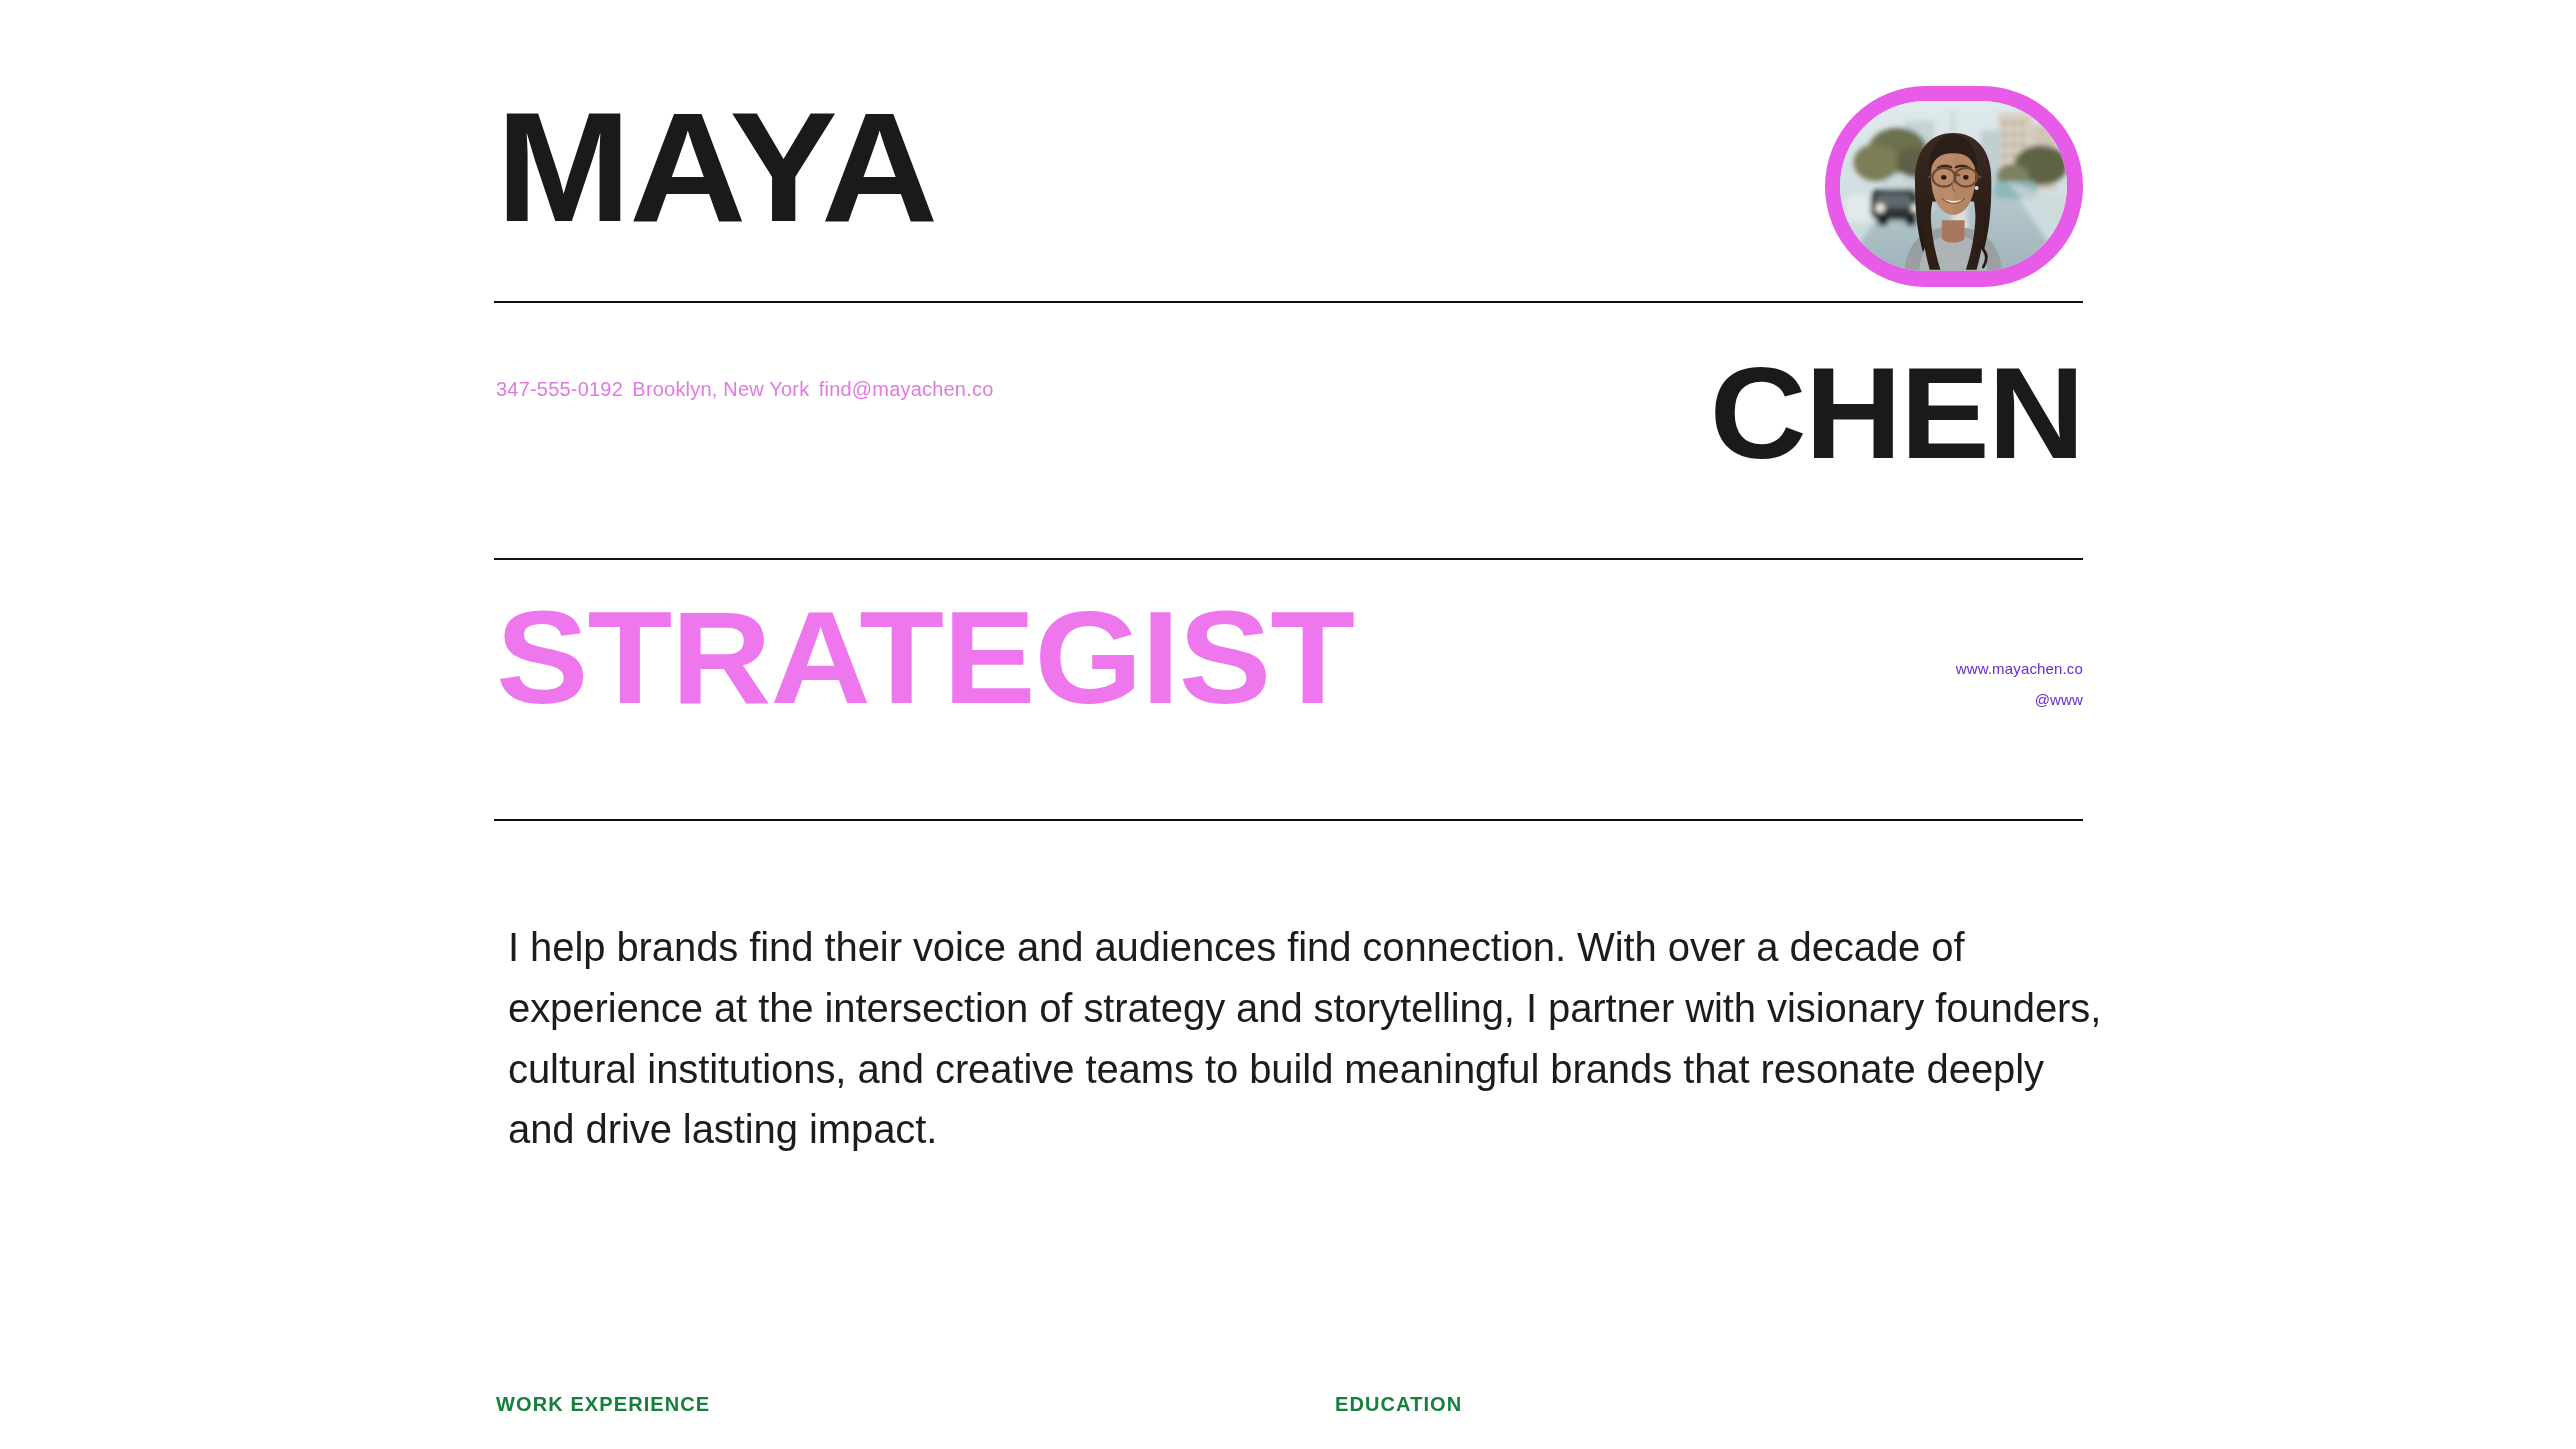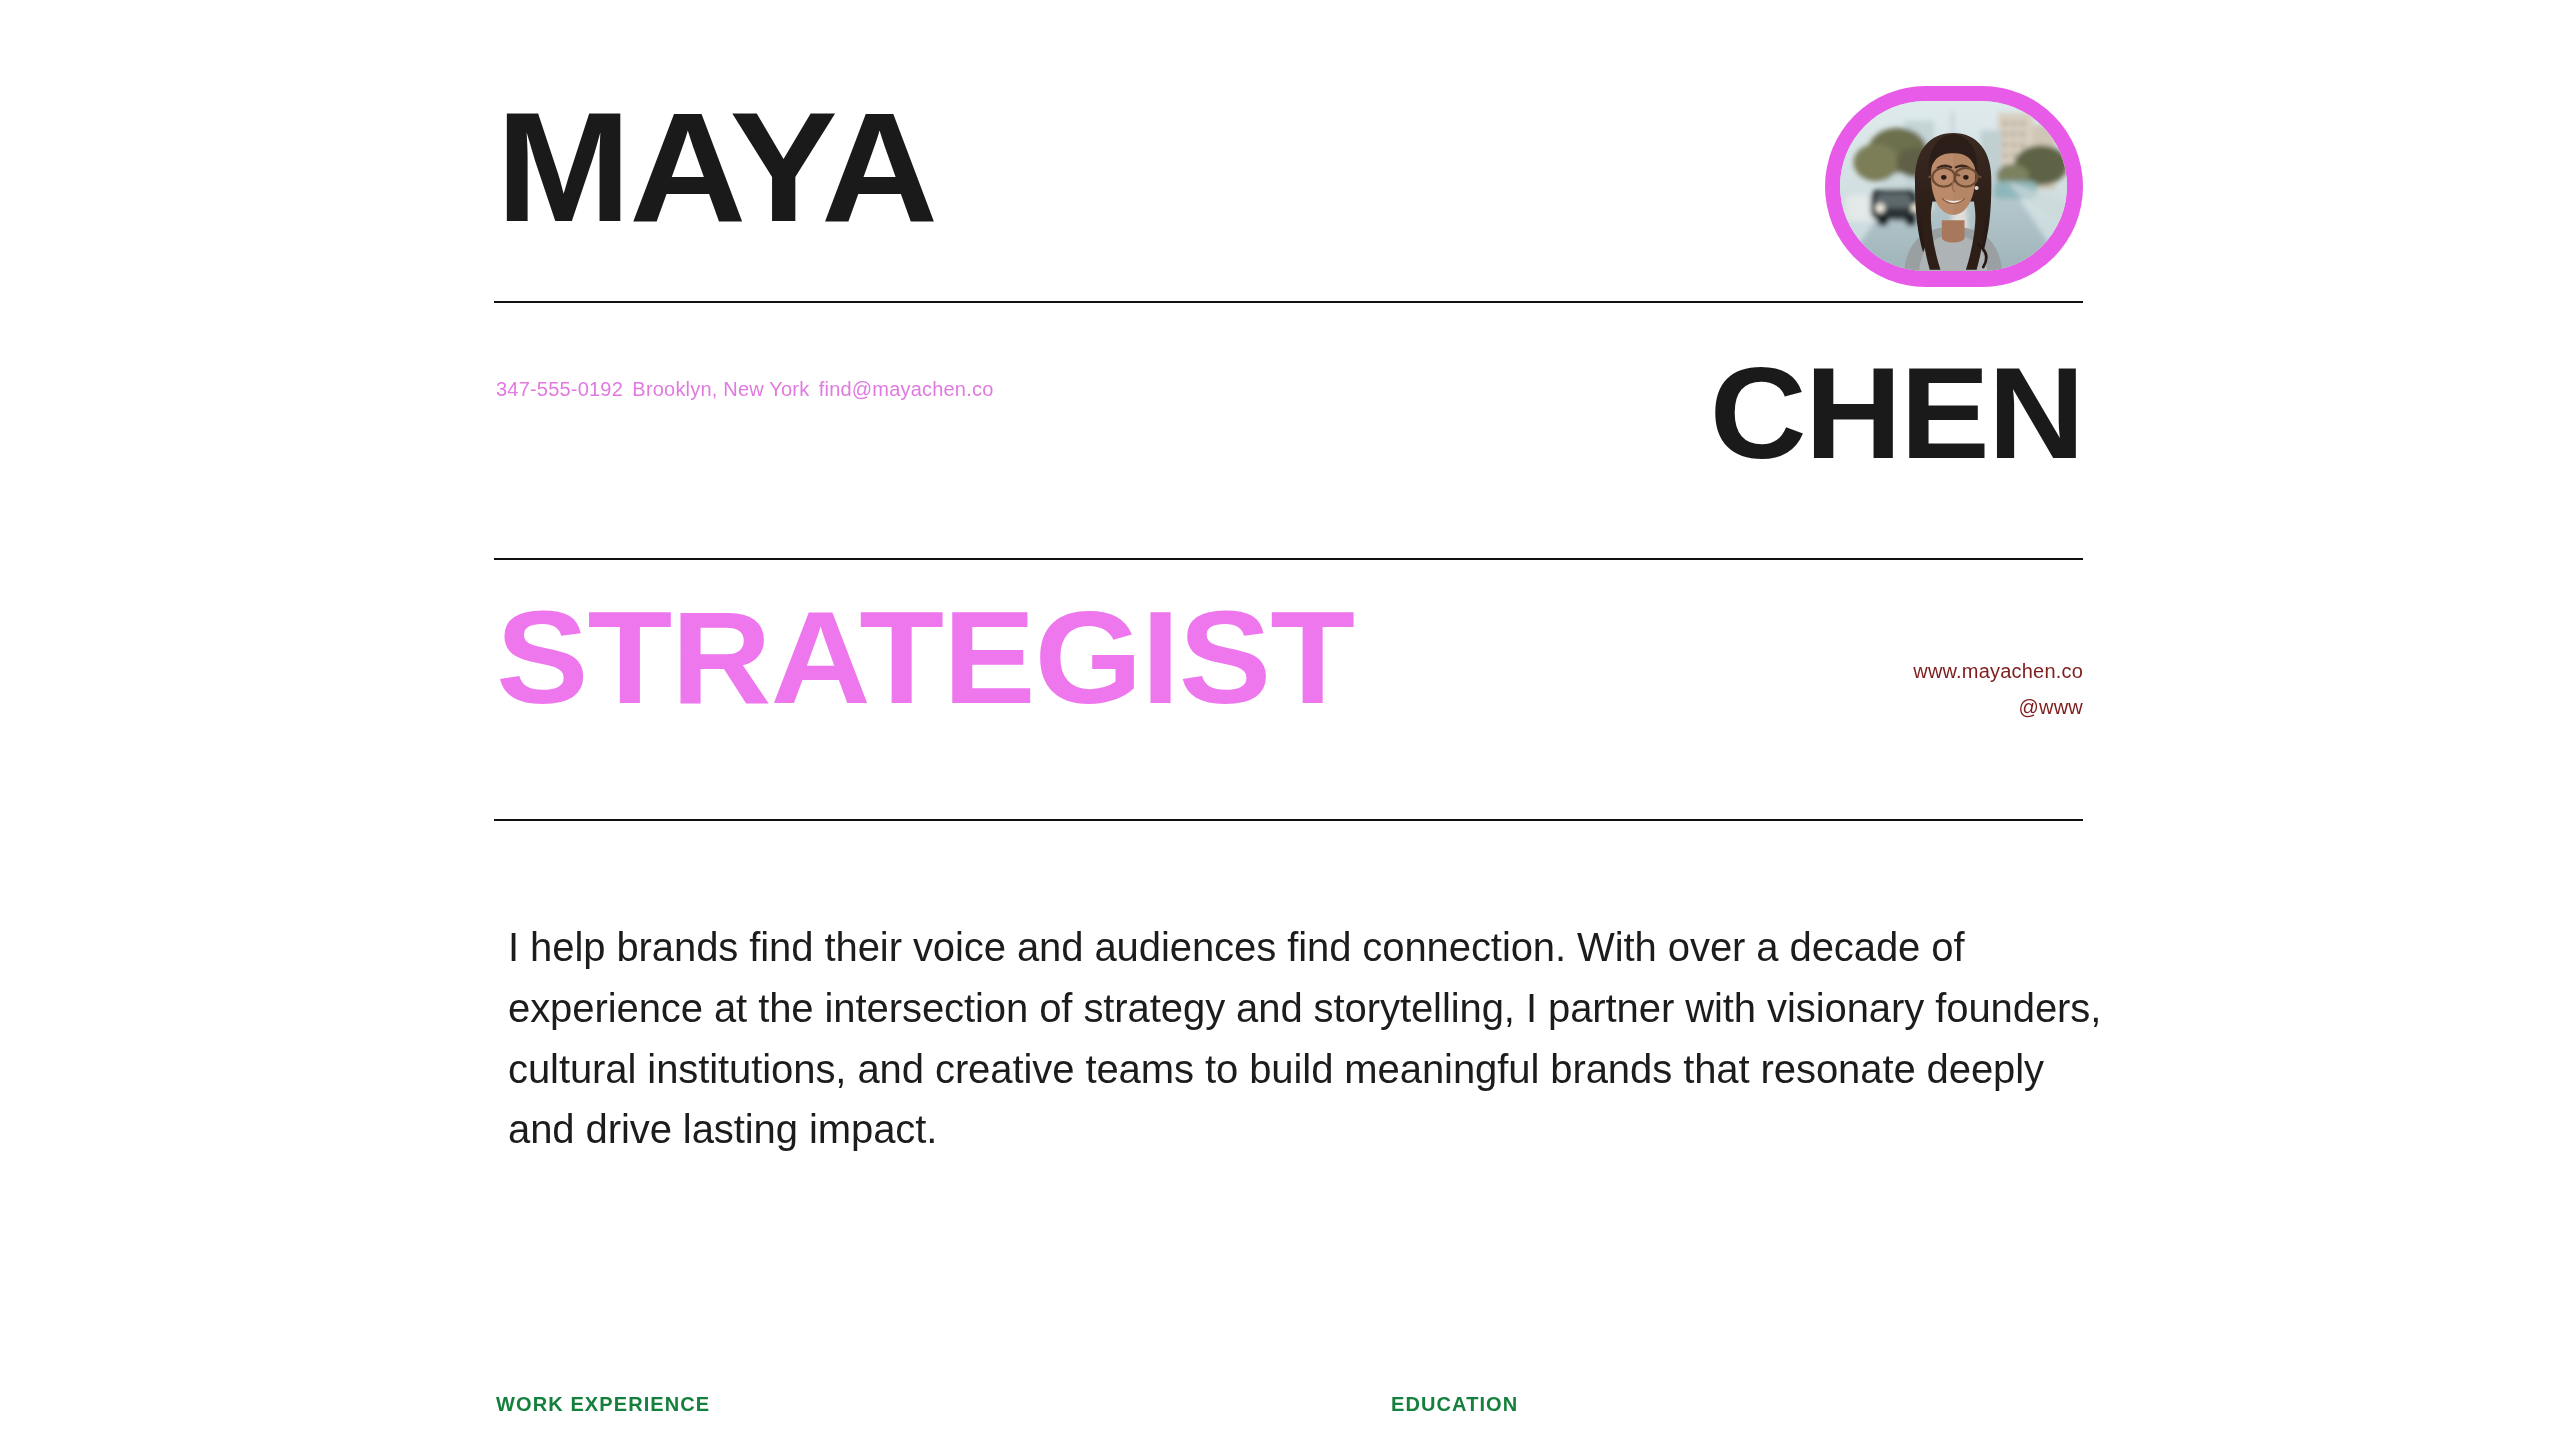"www.mayachen.co" .link-line { color: #7f1d1d -> #6d28d9; font-size: 20px -> 15px }
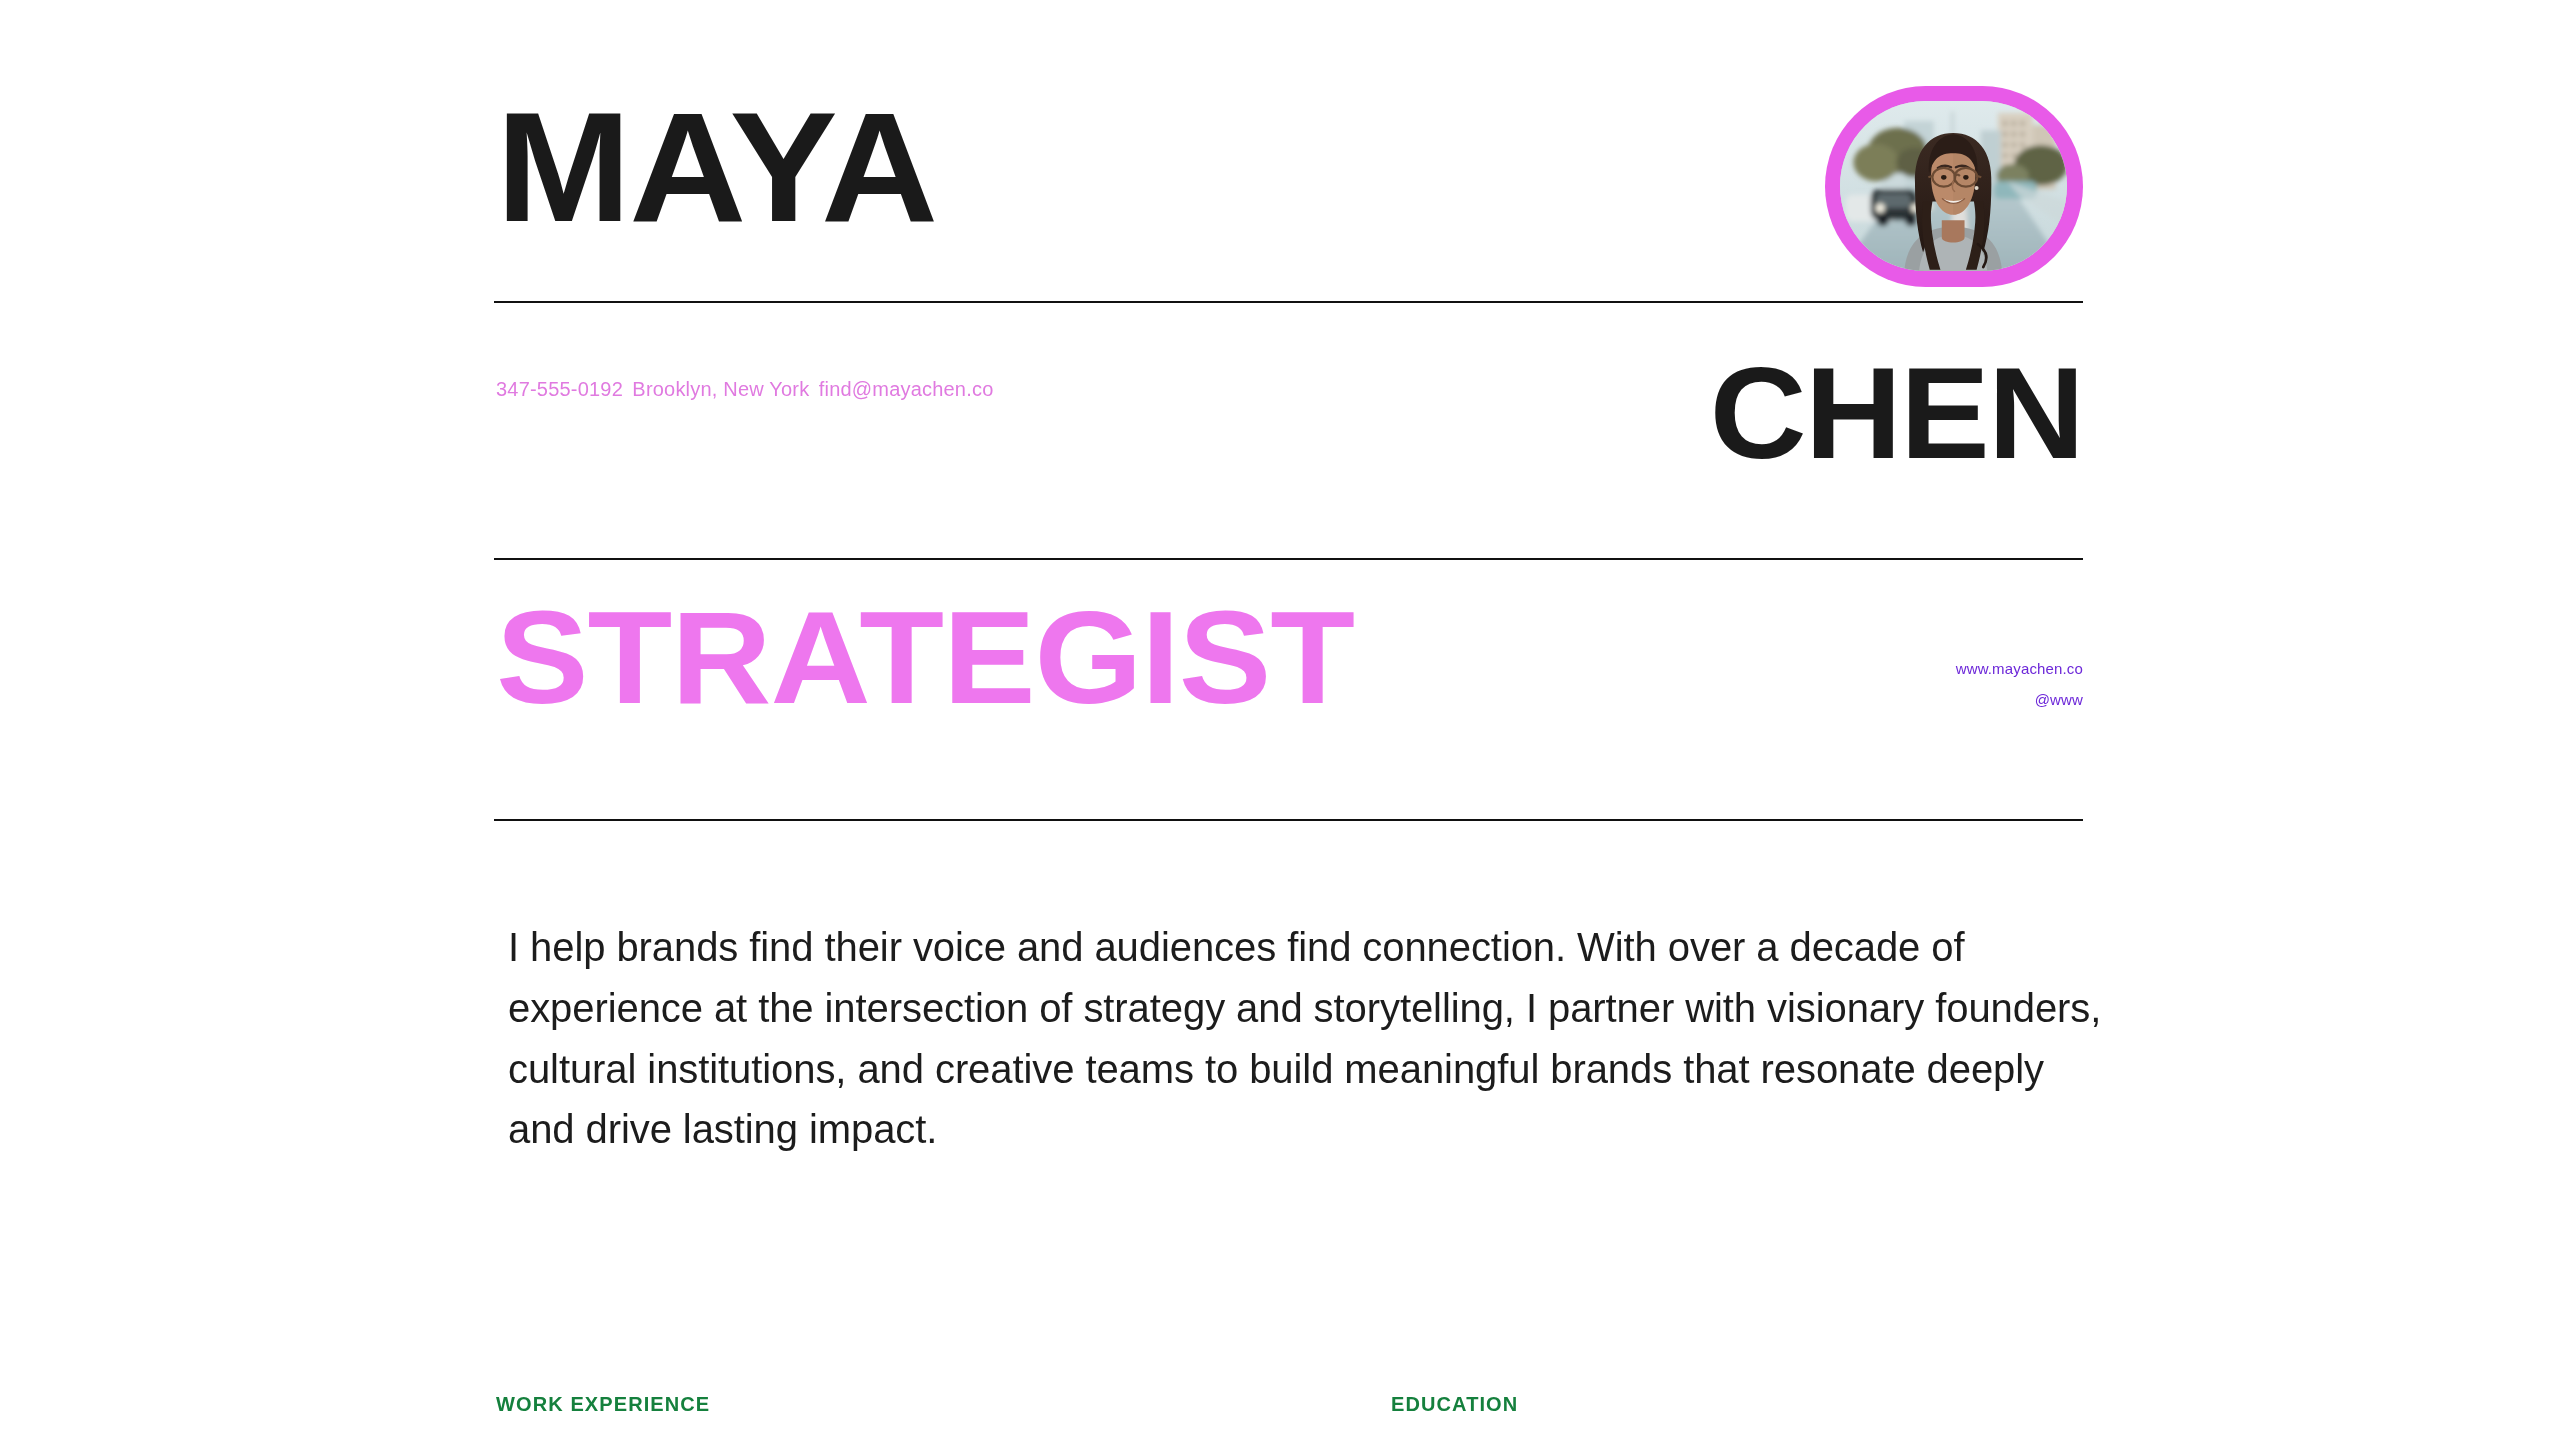"EDUCATION" #section-education { left: 1391px -> 1335px }
